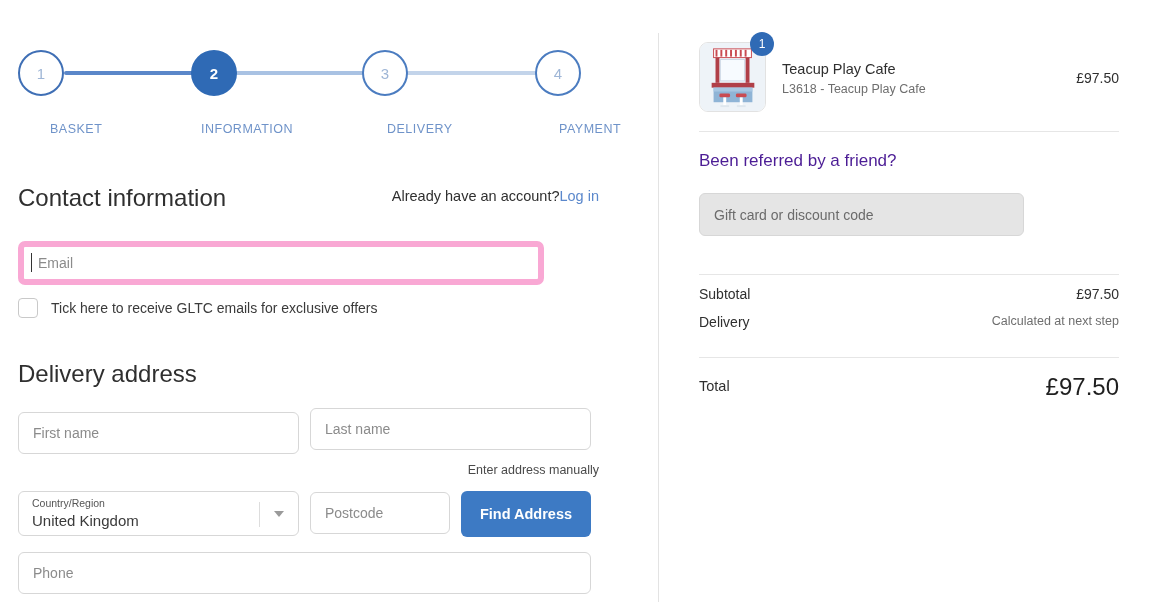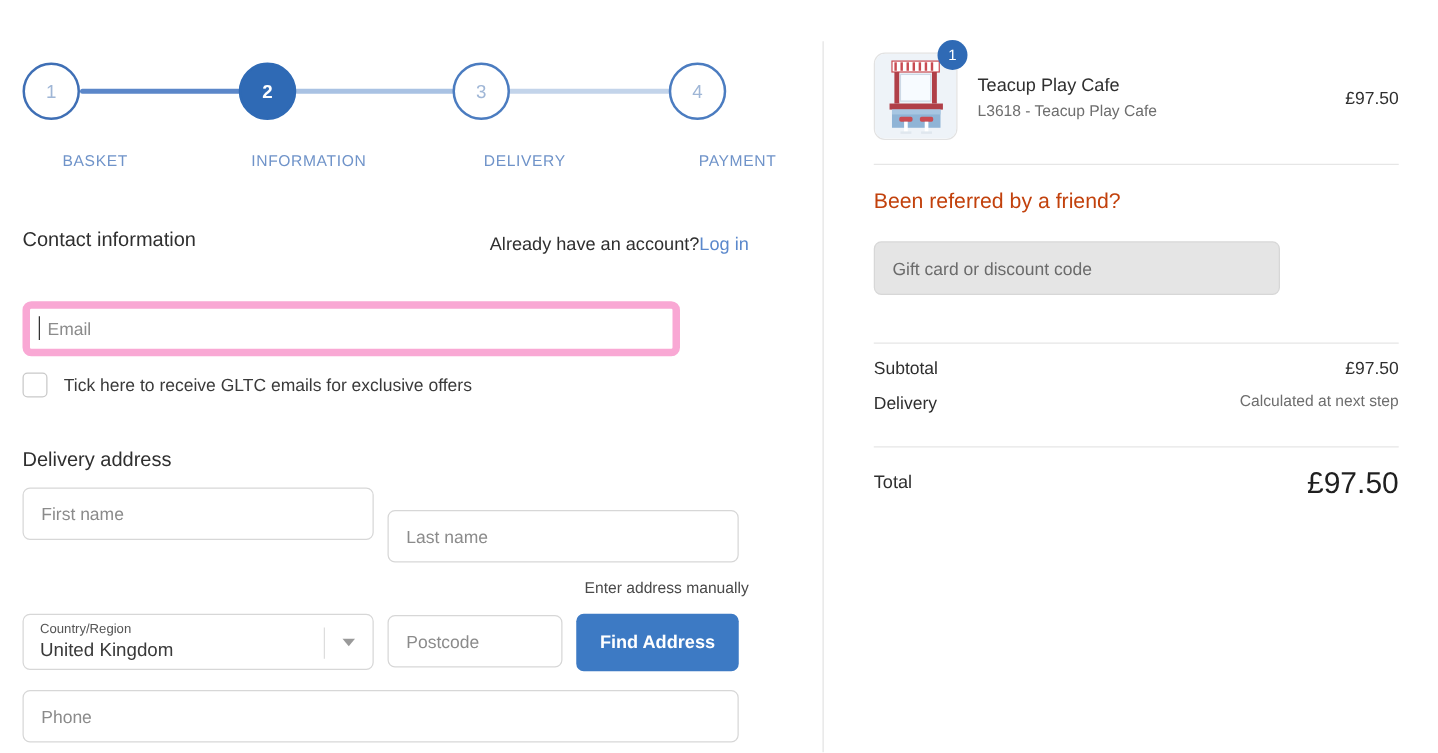"Been referred by a friend?" .referral-title { color: #c2410c -> #4c1d95 }
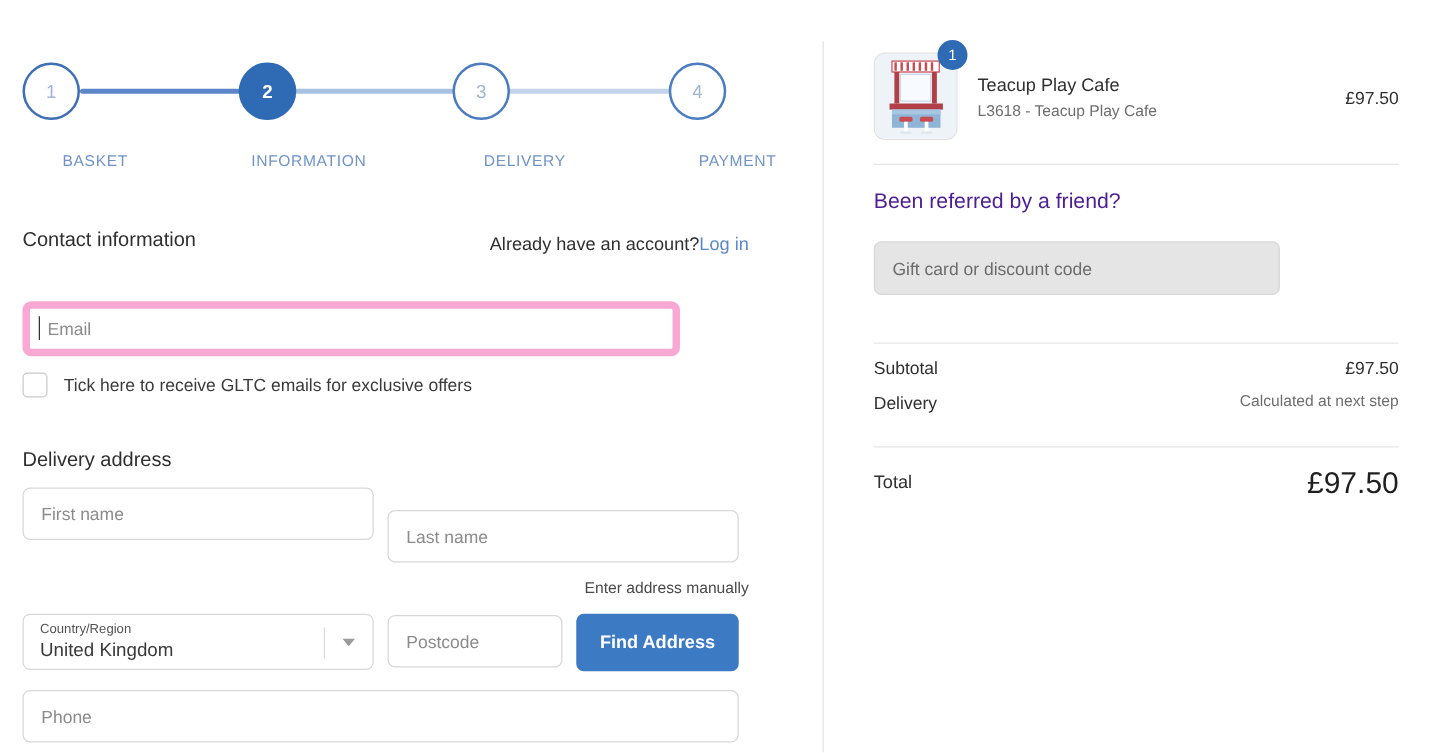"Contact information" .section-title { font-size: 16px -> 24px }
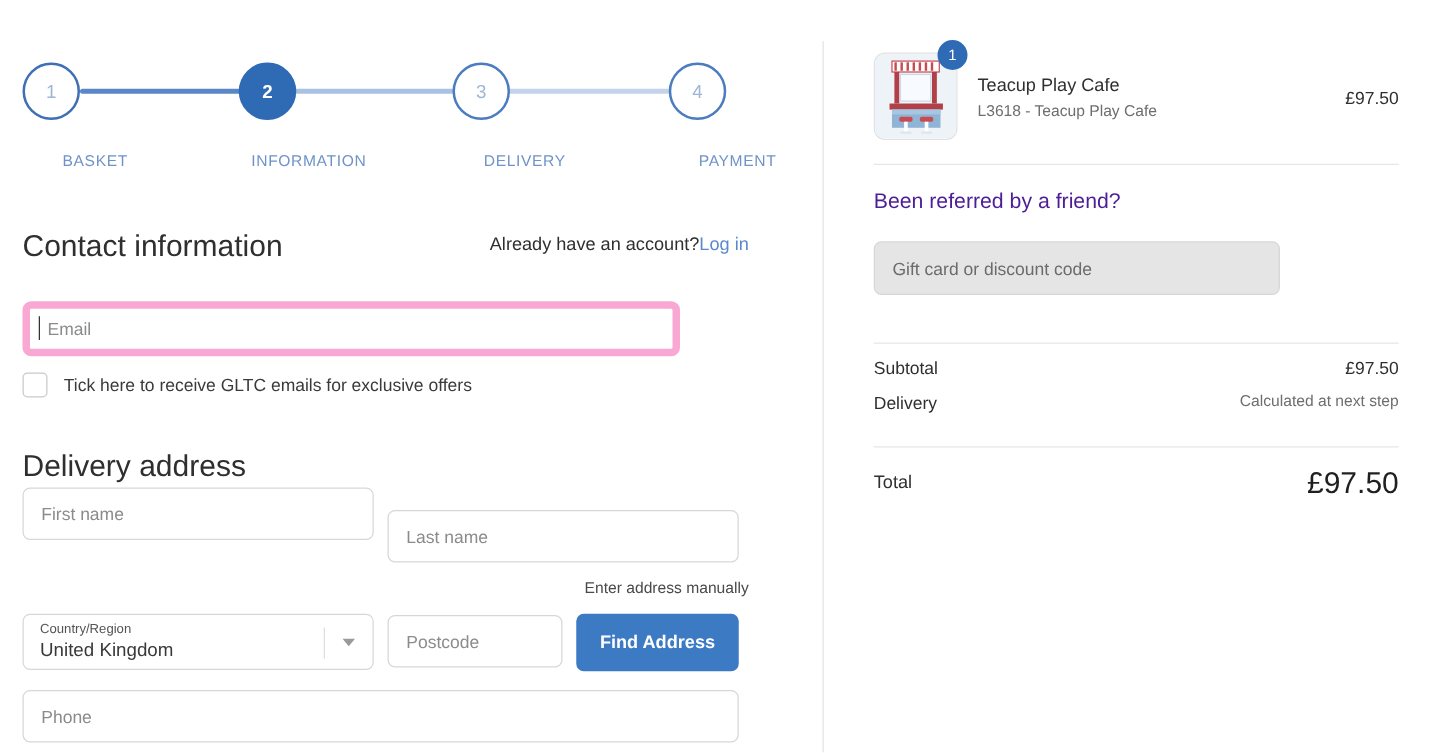"First name" #first-name-field { top: 390px -> 412px }
